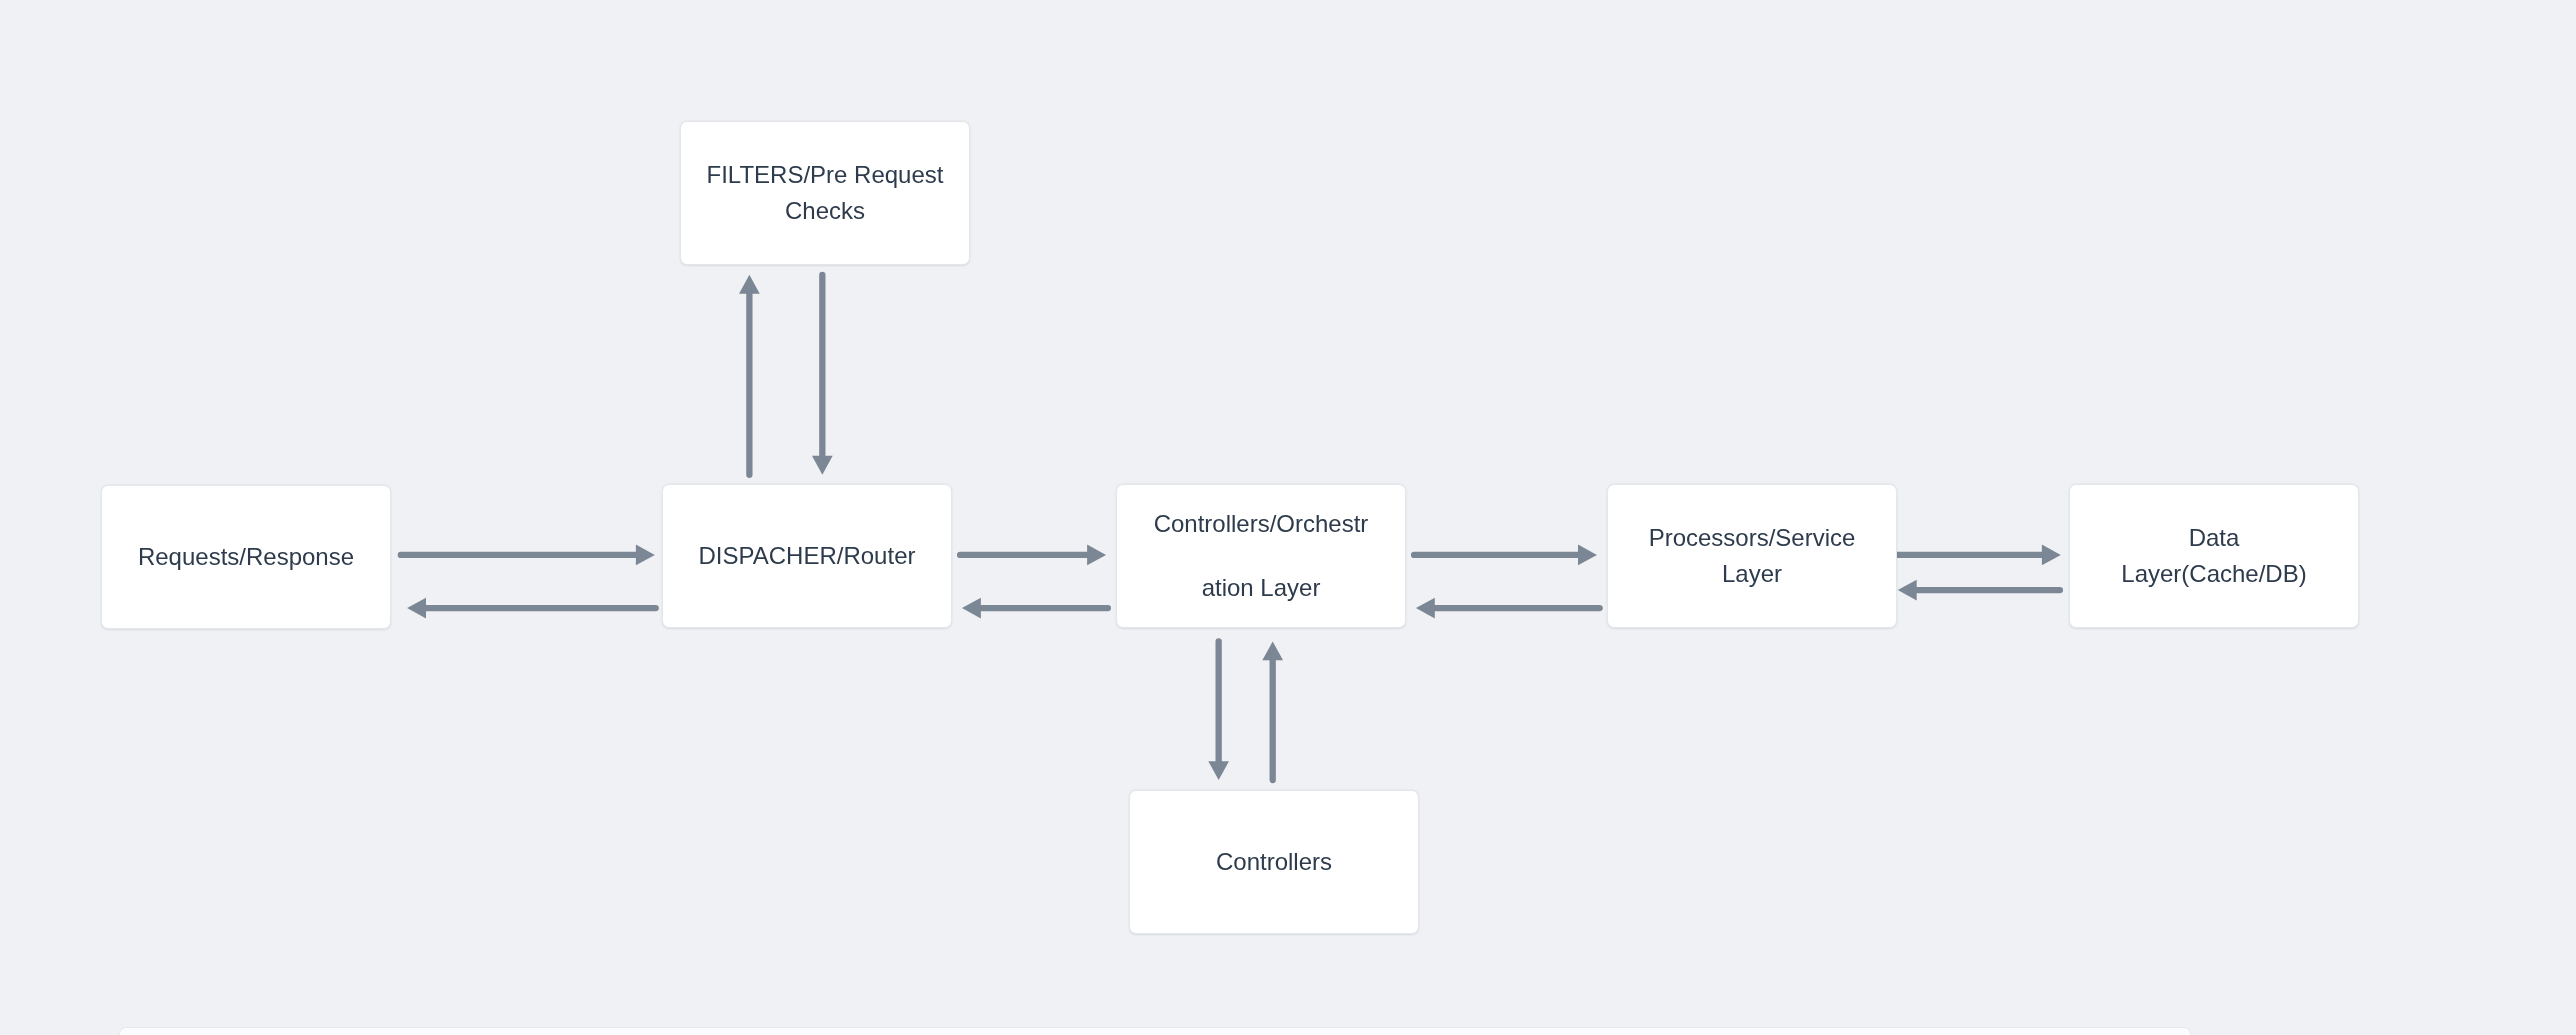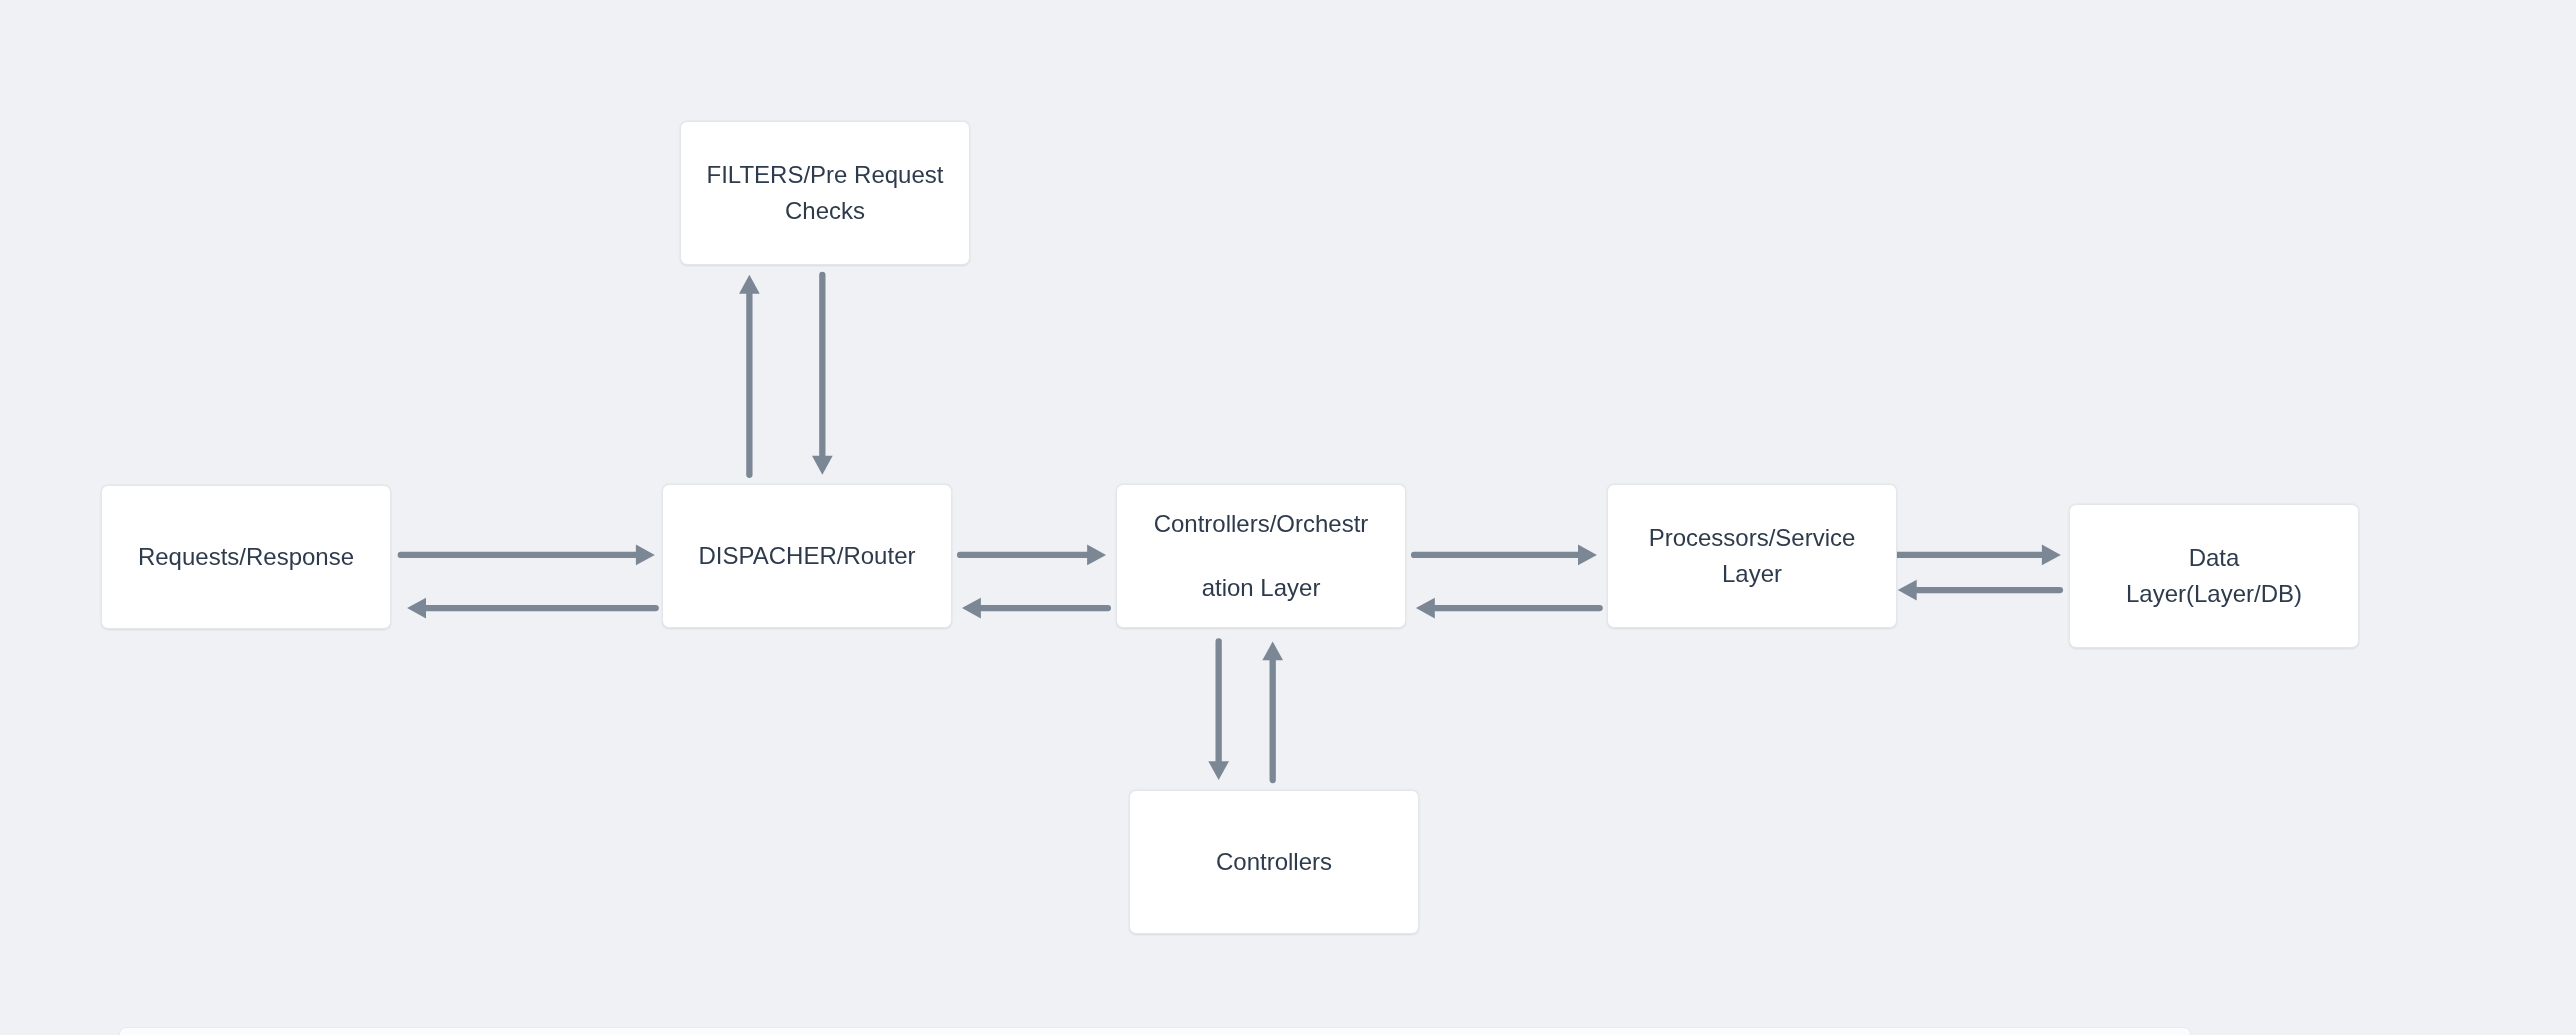"Data" div.node { top: 504px -> 484px }
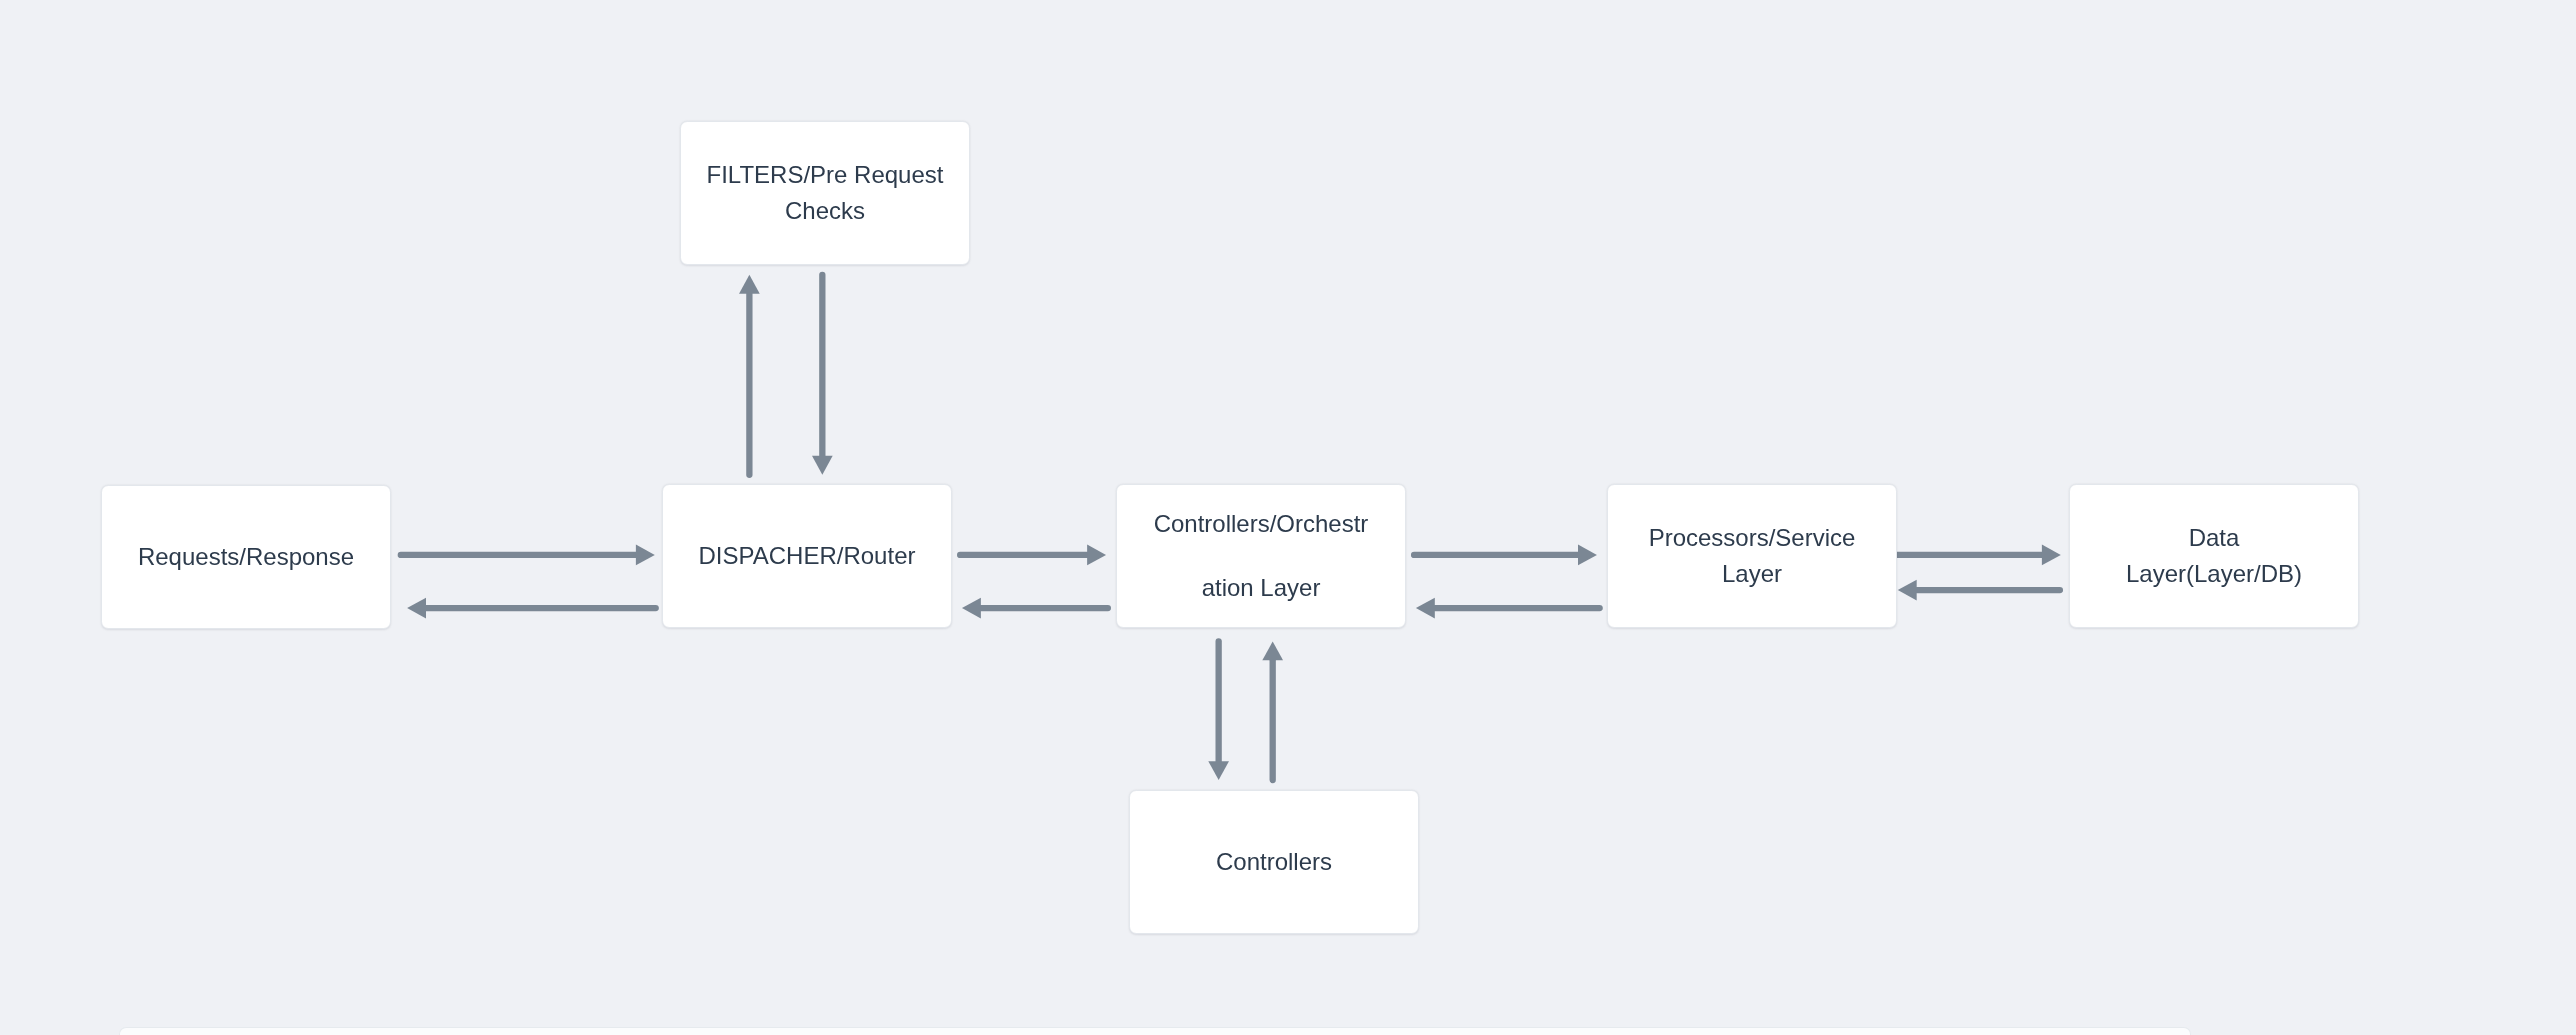"Layer(Layer/DB)" div.node-line { text: Layer/DB -> Cache/DB }
